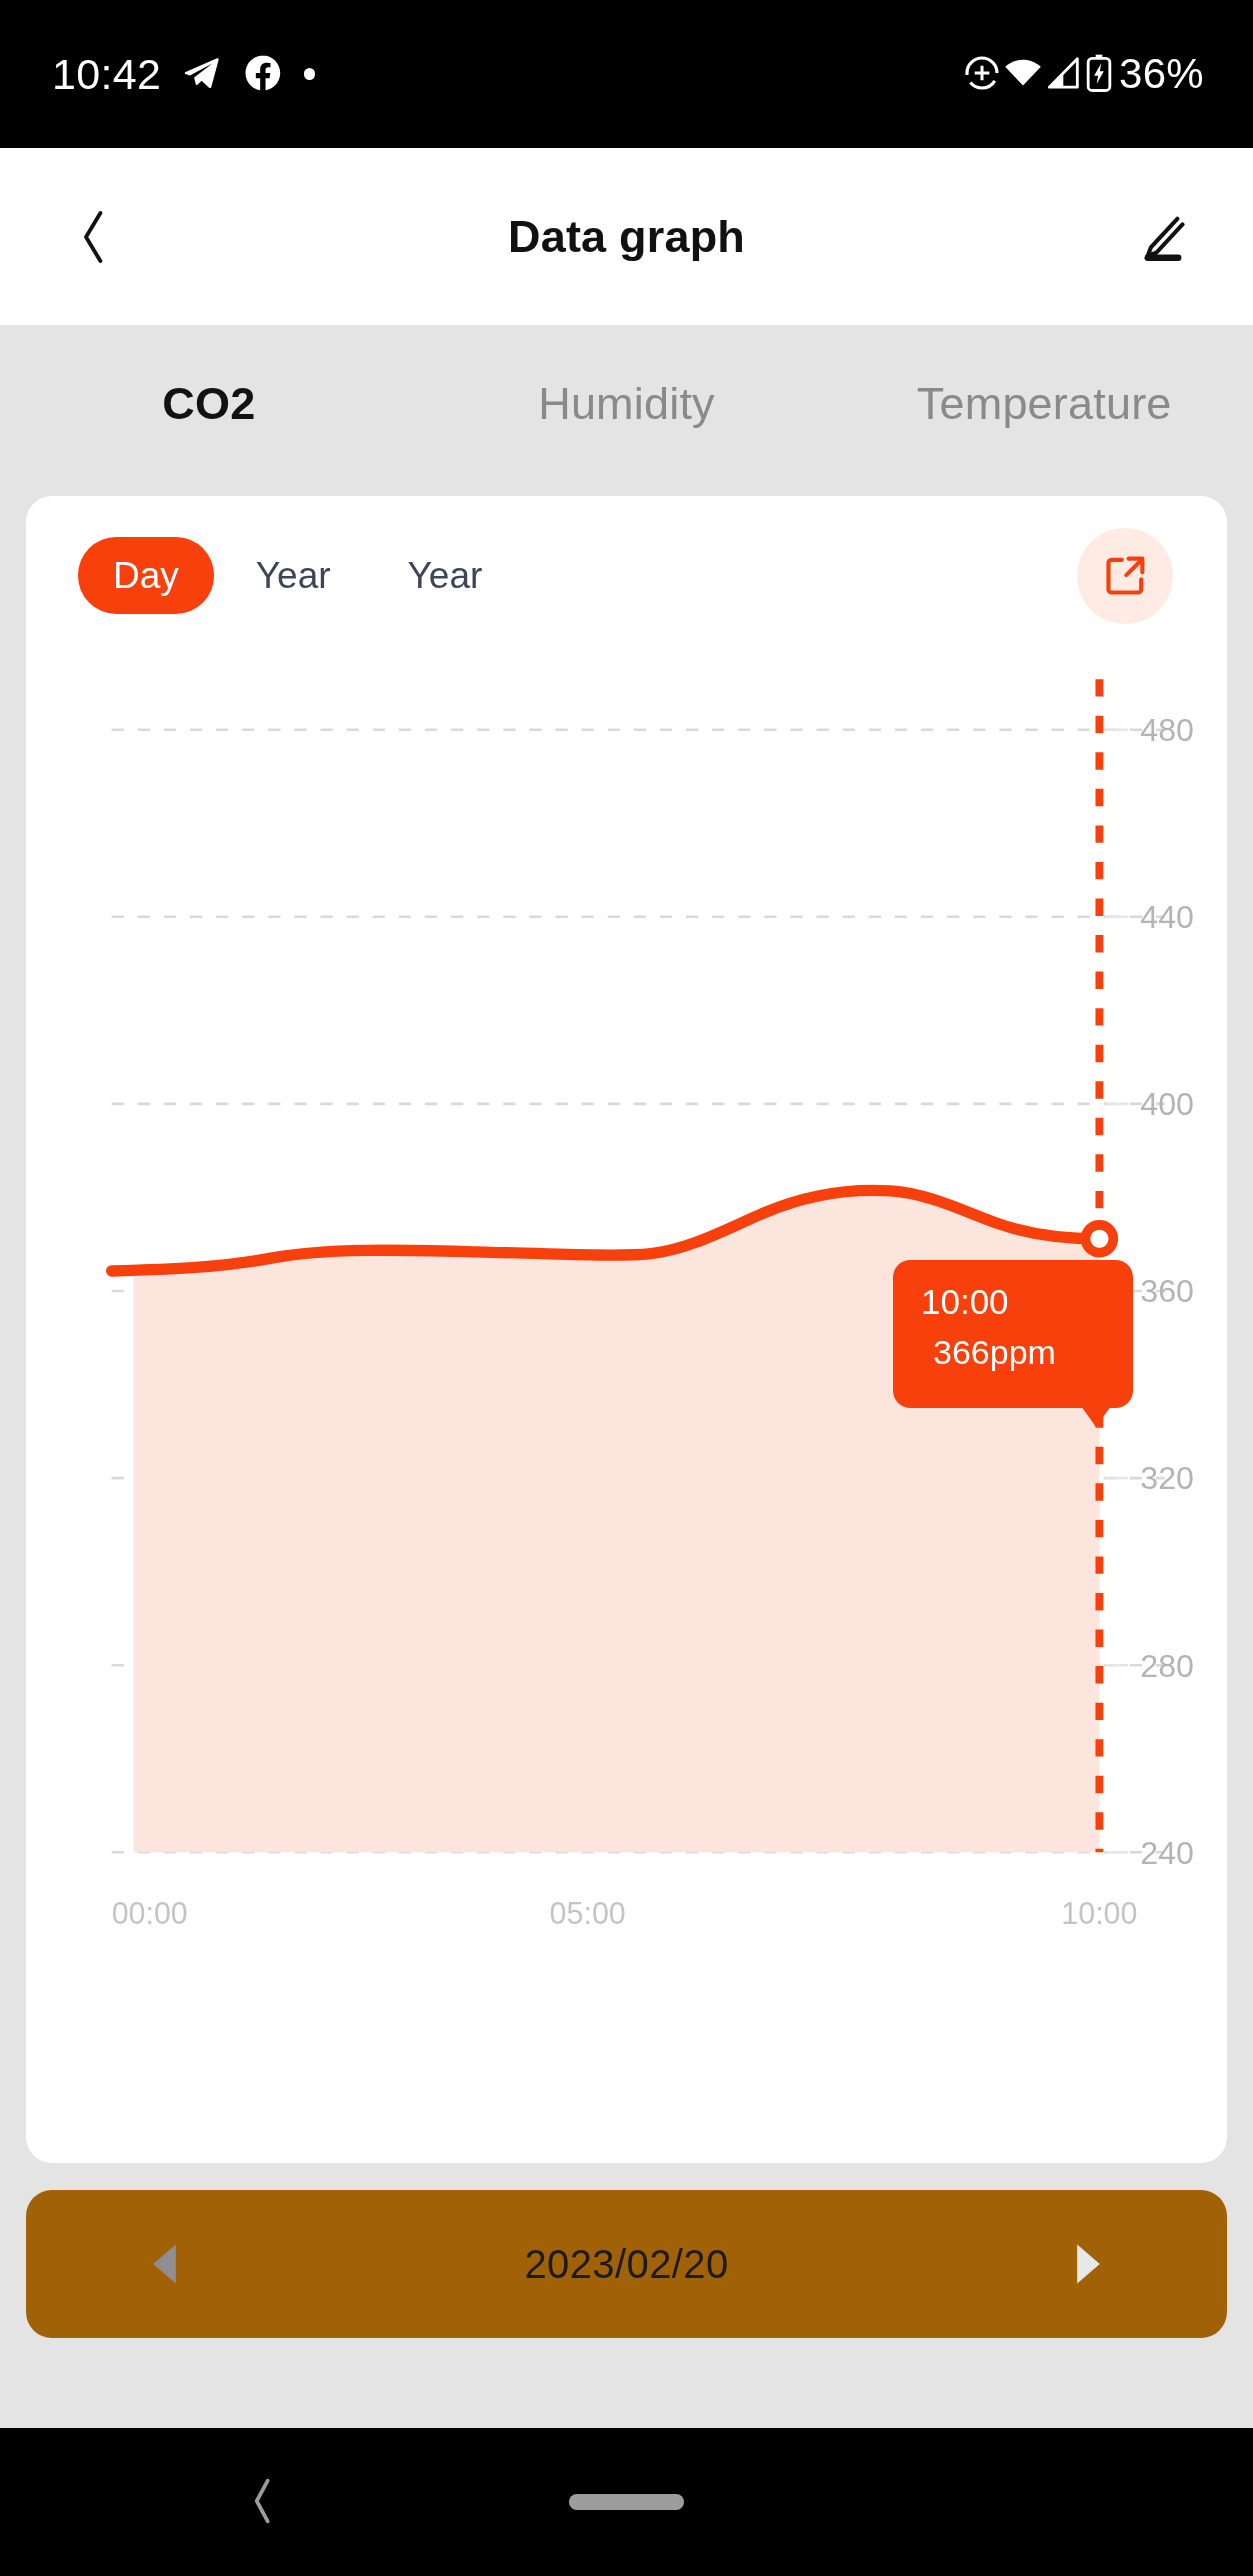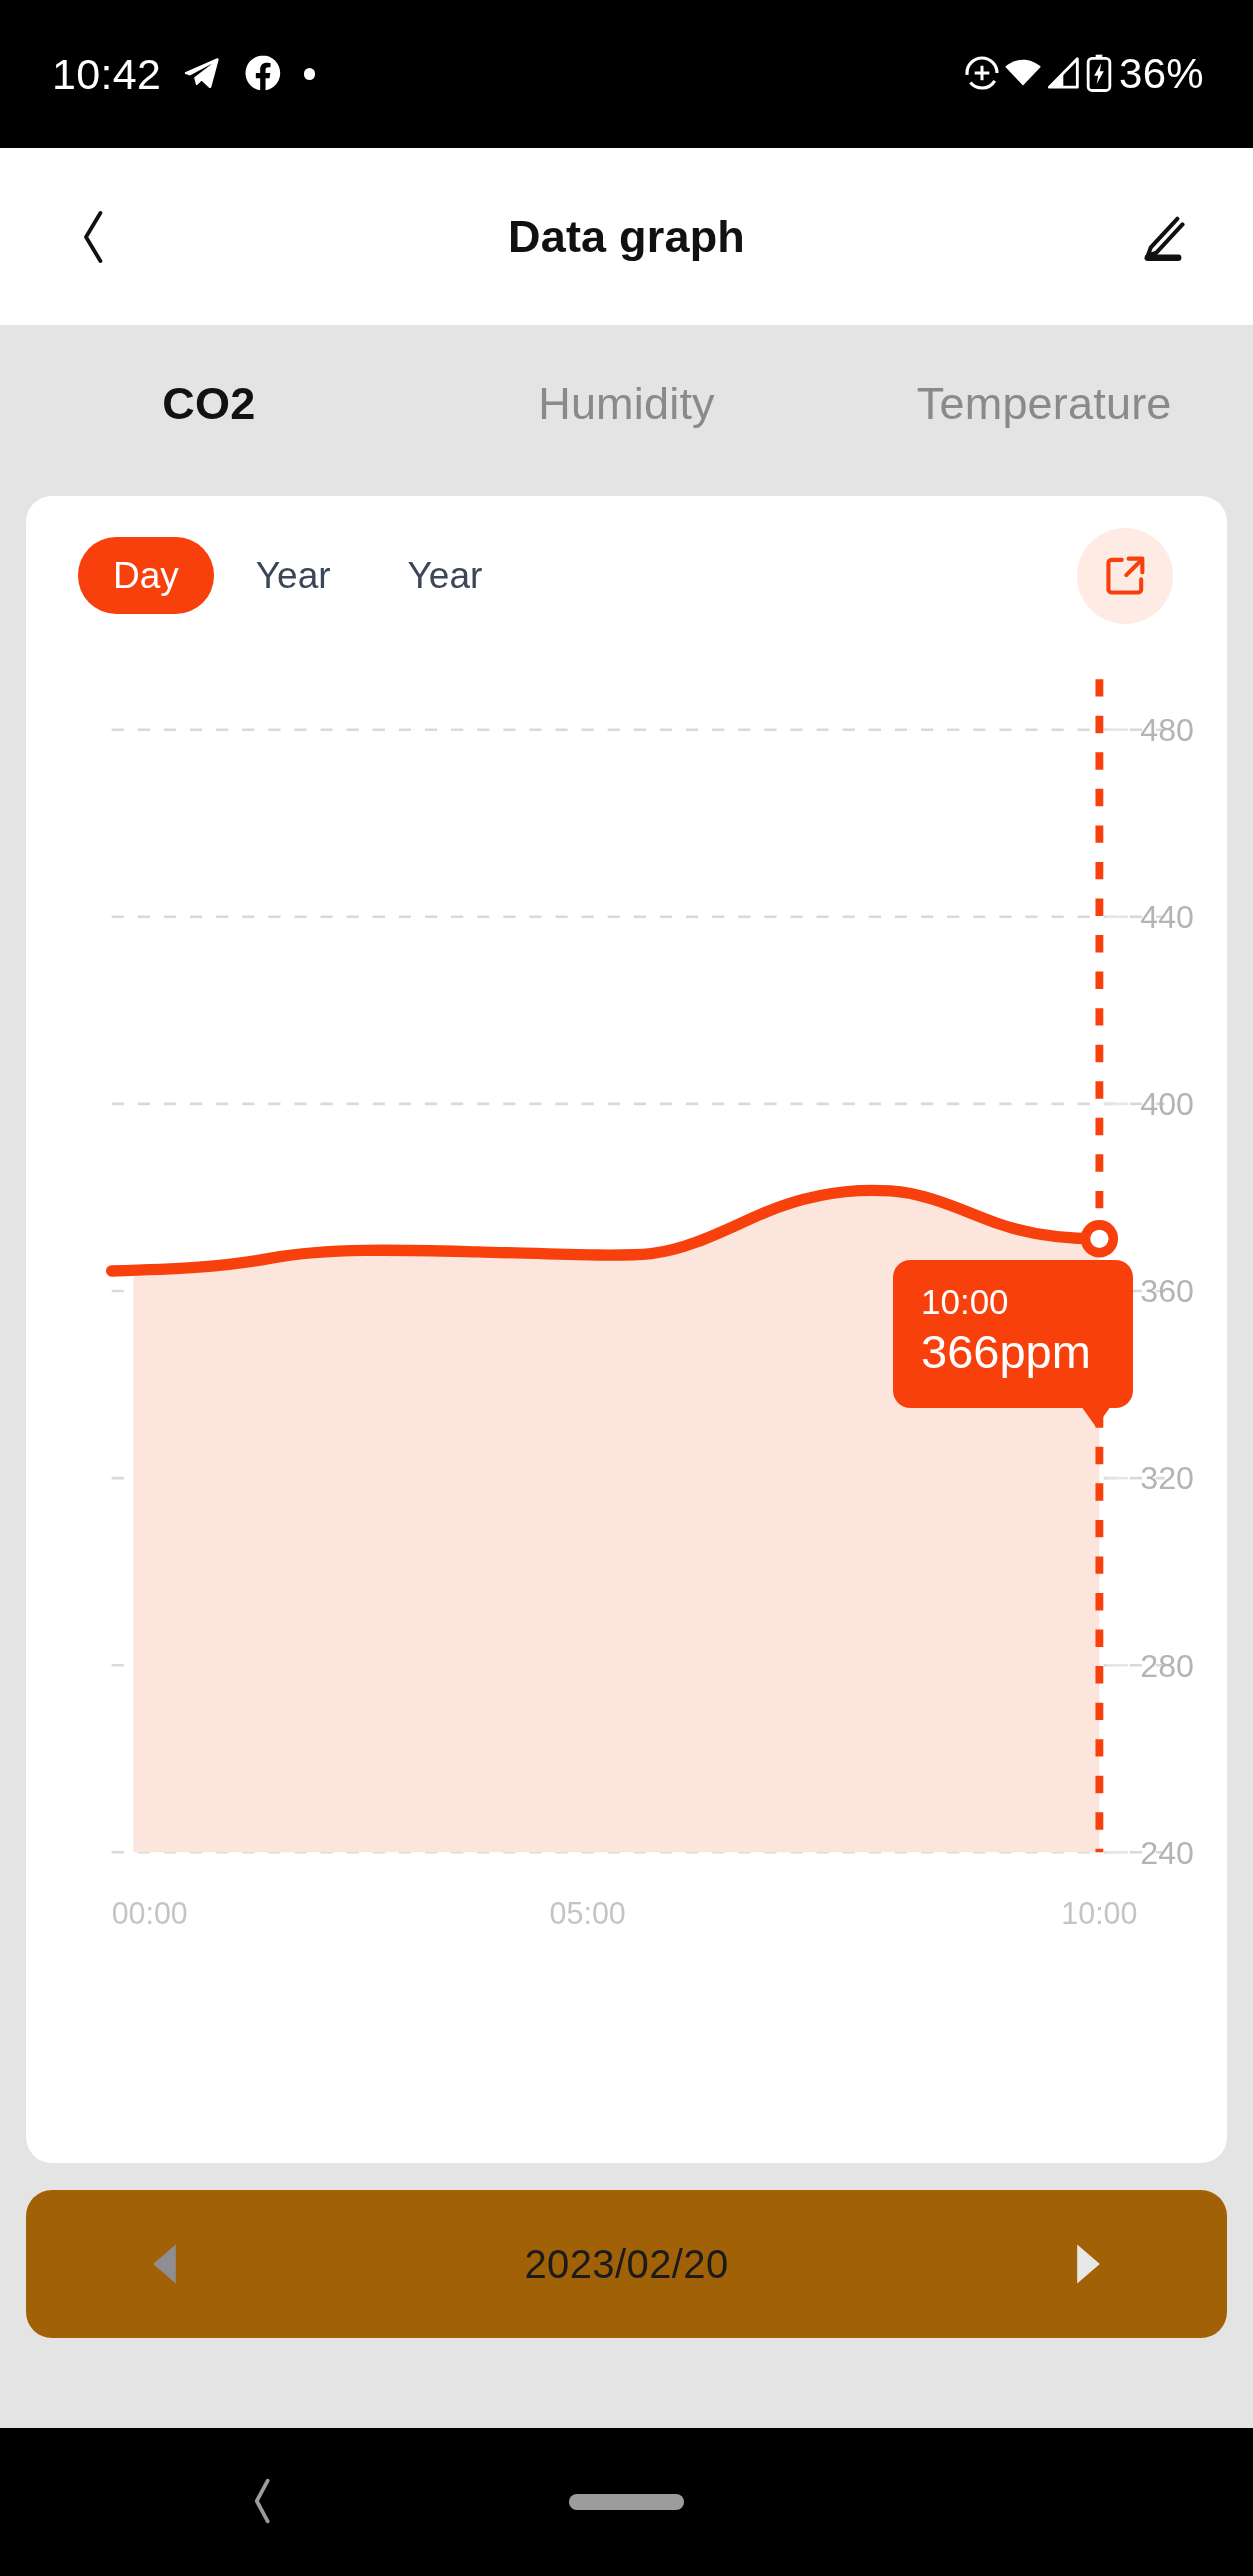"366ppm" #tooltip-value { font-size: 47px -> 34px; margin-left: none -> 12px }
